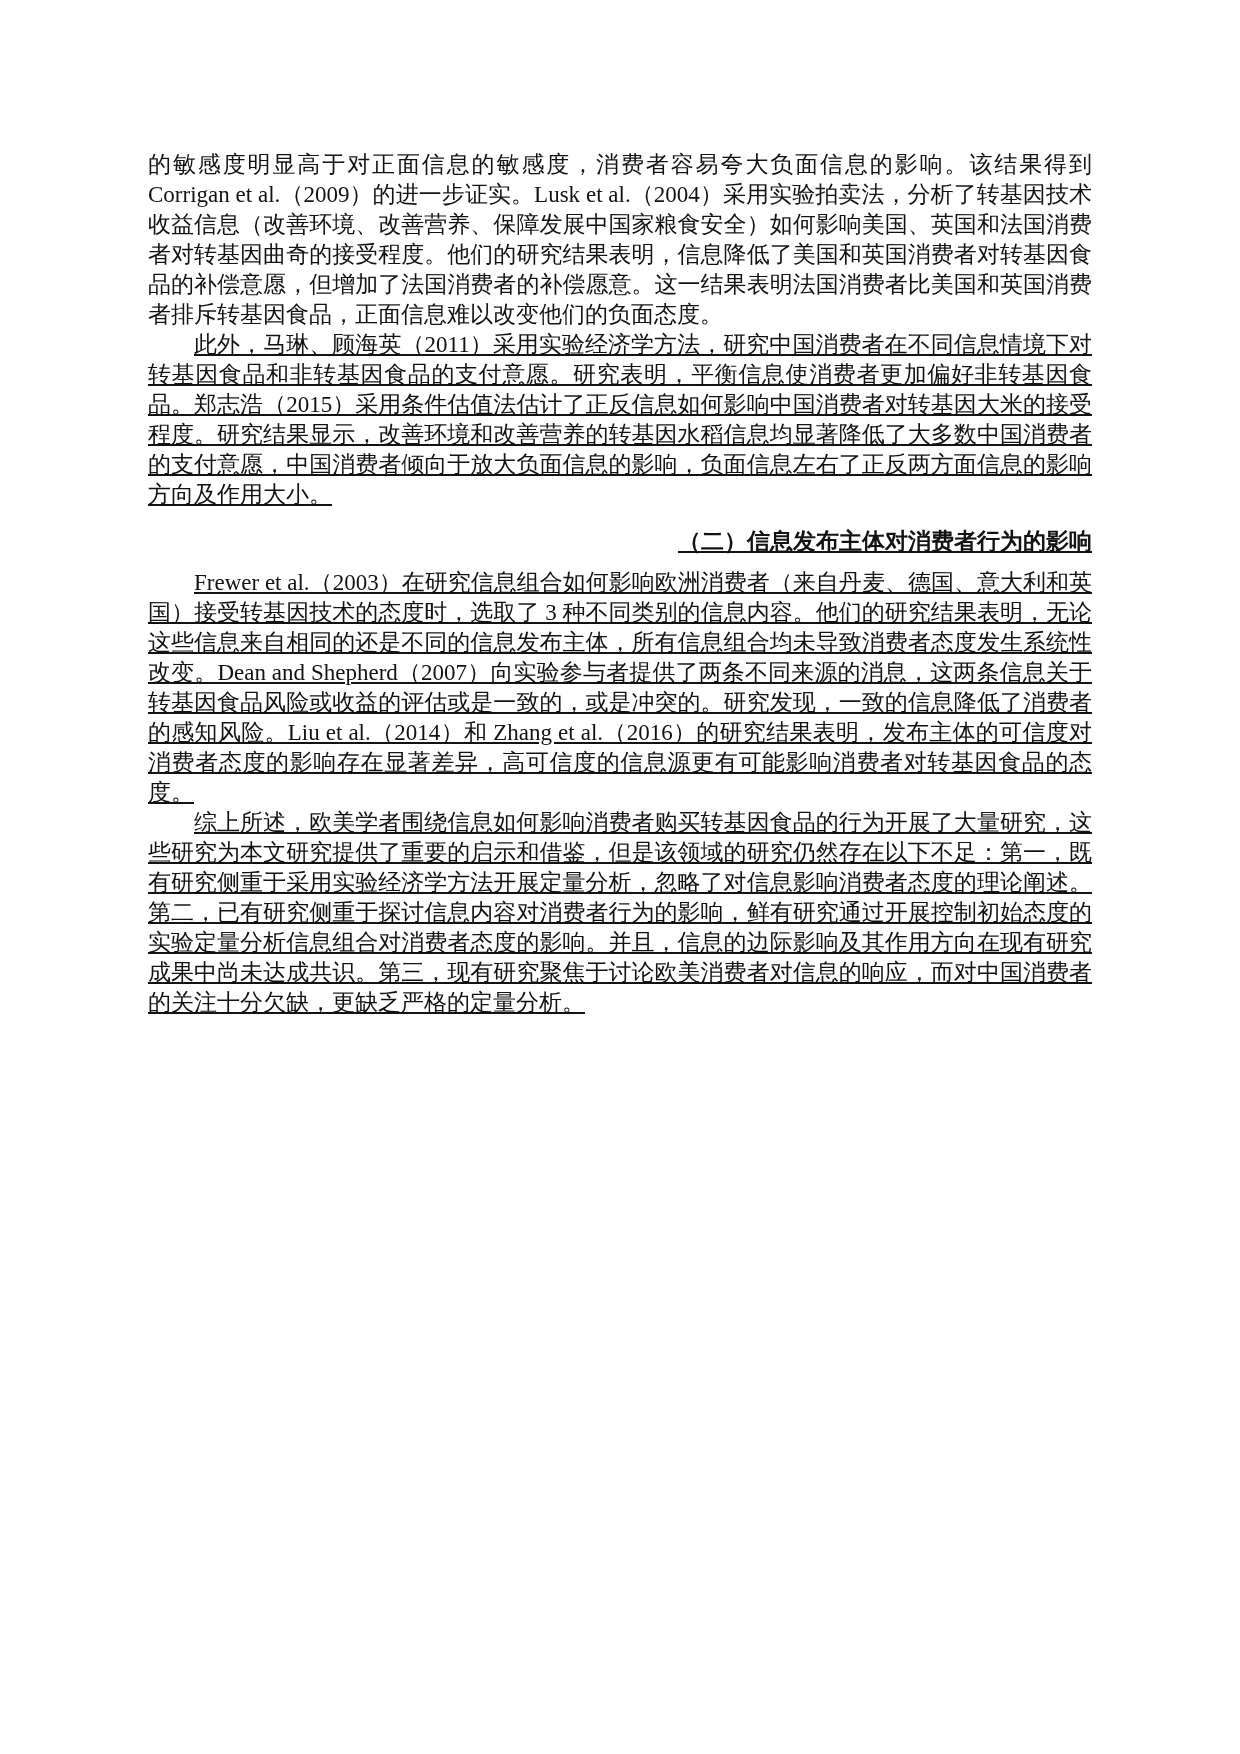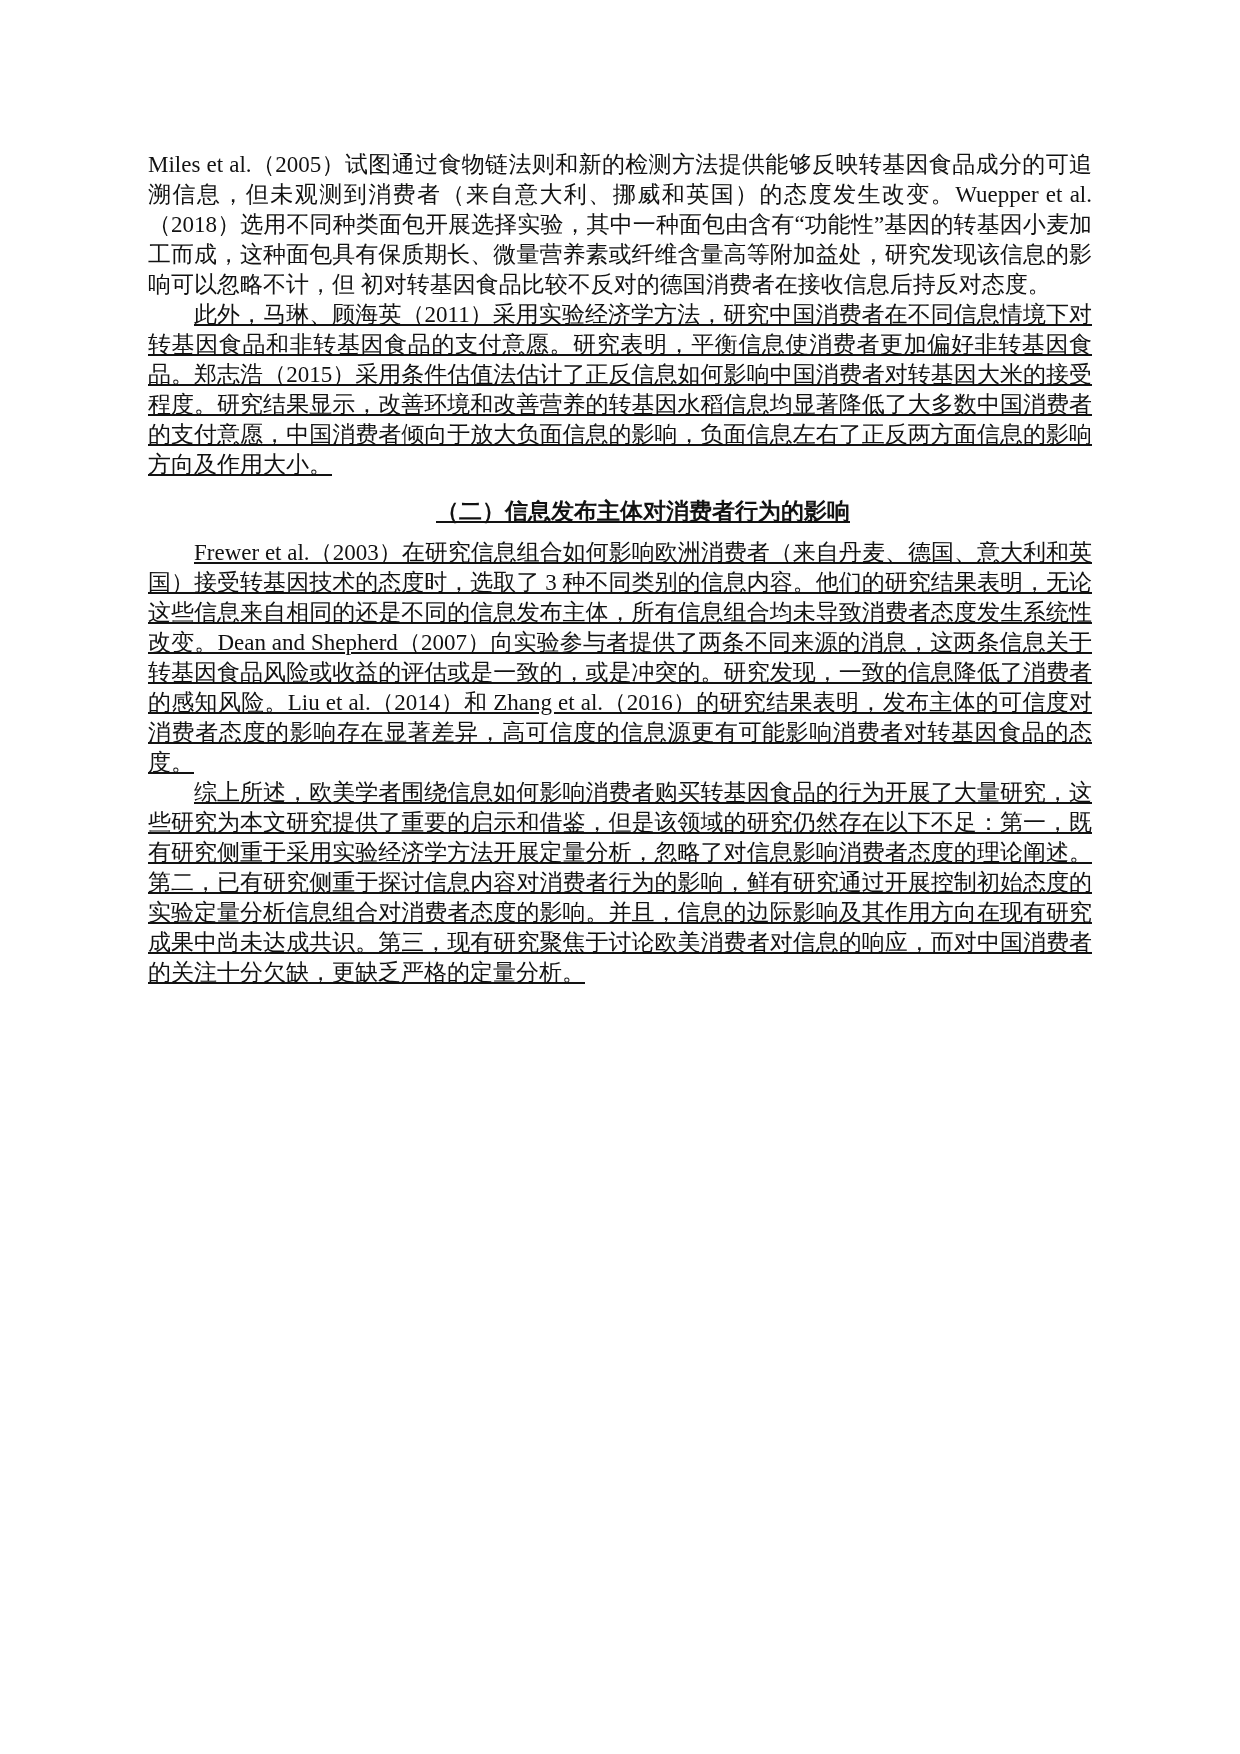"的敏感度明显高于对正面信息的敏感度，消费者容易夸大负面信息的影响。该结果得到" p.body { html: none -> <p>的敏感度明显高于对正面信息的敏感度，消费者容易夸大负面信息的影响。该结果得到 Corrigan et al.（2009）的进一步证实。Lusk et al.（2004）采用实验拍卖法，分析了转基因技术收益信息（改善环境、改善营养、保障发展中国家粮食安全）如何影响美国、英国和法国消费者对转基因曲奇的接受程度。他们的研究结果表明，信息降低了美国和英国消费者对转基因食品的补偿意愿，但增加了法国消费者的补偿愿意。这一结果表明法国消费者比美国和英国消费者排斥转基因食品，正面信息难以改变他们的负面态度。</p> }
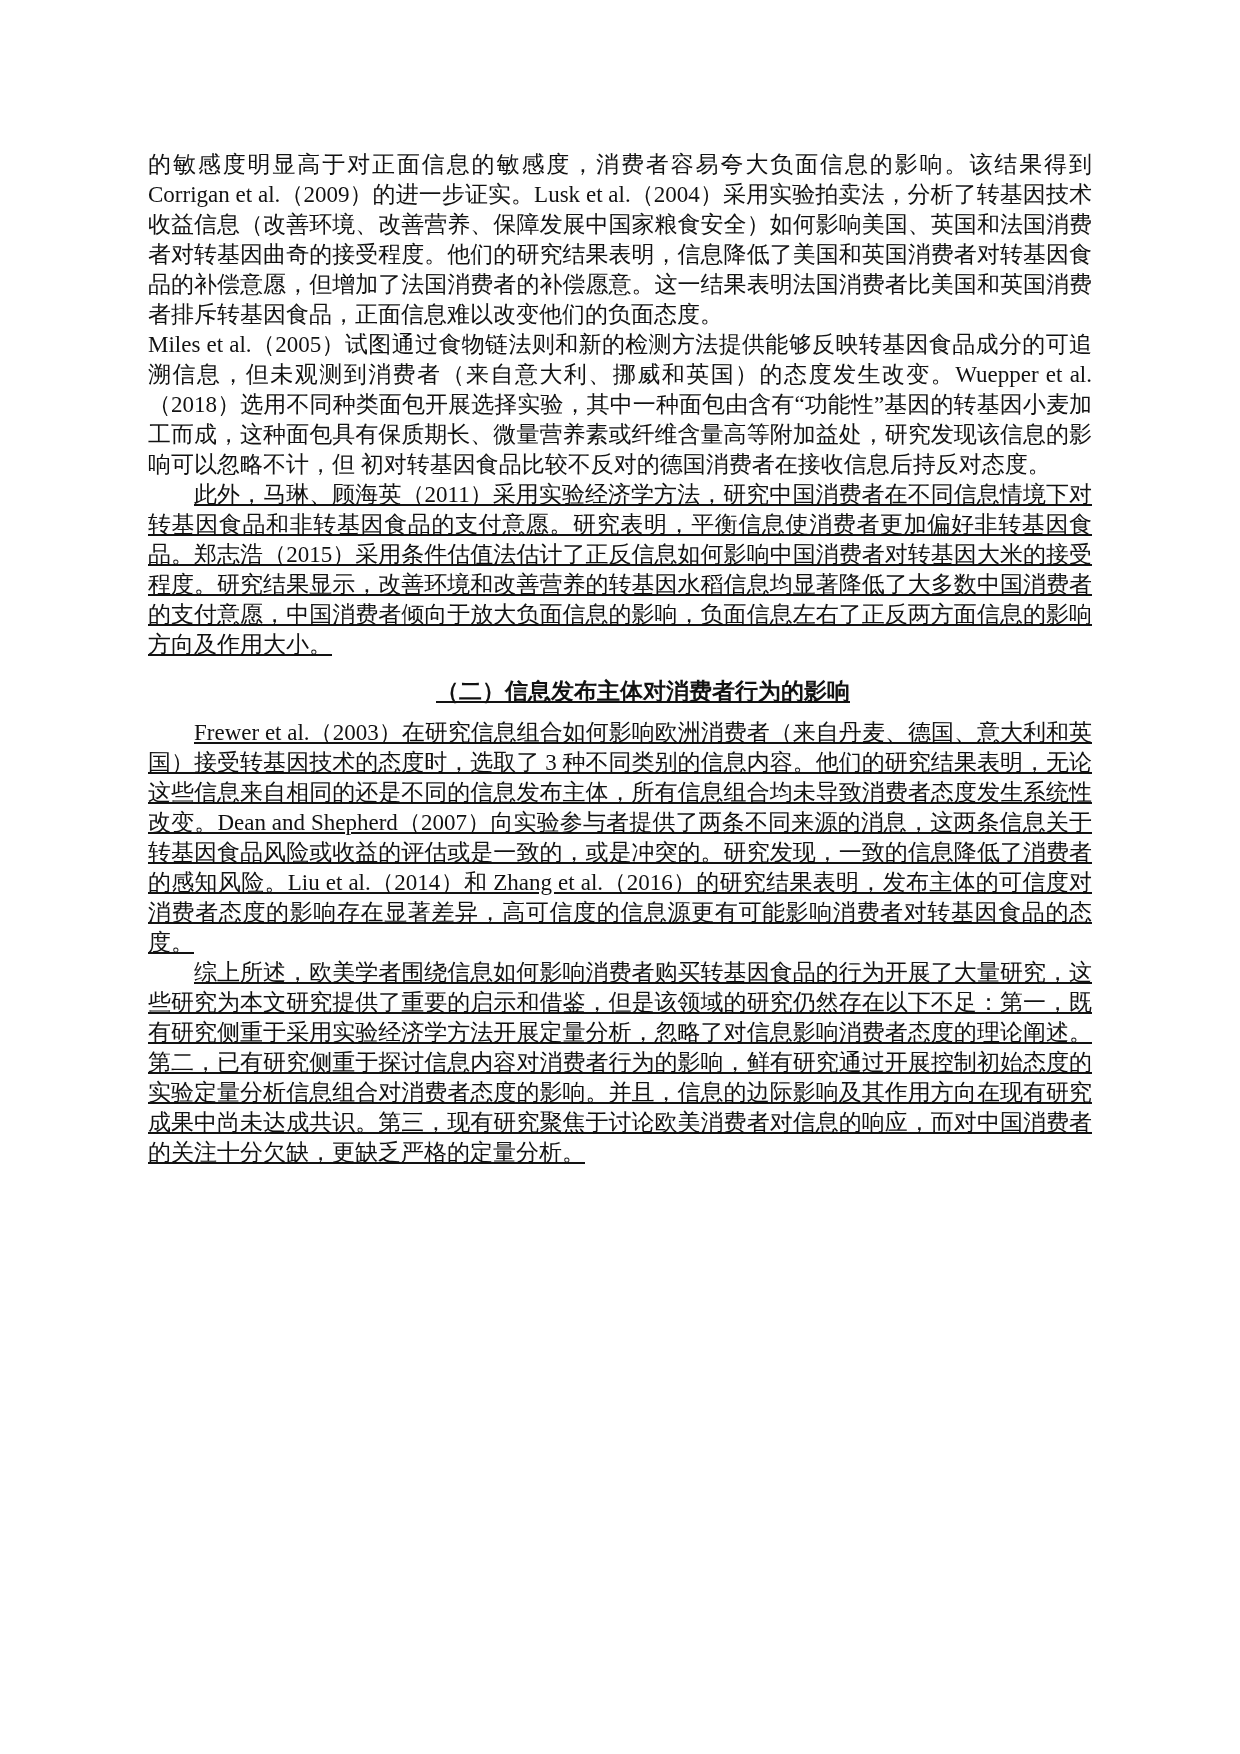"Miles et" p.body { html: <p>Miles et al.（2005）试图通过食物链法则和新的检测方法提供能够反映转基因食品成分的可追溯信息，但未观测到消费者（来自意大利、挪威和英国）的态度发生改变。Wuepper et al.（2018）选用不同种类面包开展选择实验，其中一种面包由含有“功能性”基因的转基因小麦加工而成，这种面包具有保质期长、微量营养素或纤维含量高等附加益处，研究发现该信息的影响可以忽略不计，但 初对转基因食品比较不反对的德国消费者在接收信息后持反对态度。</p> -> none }
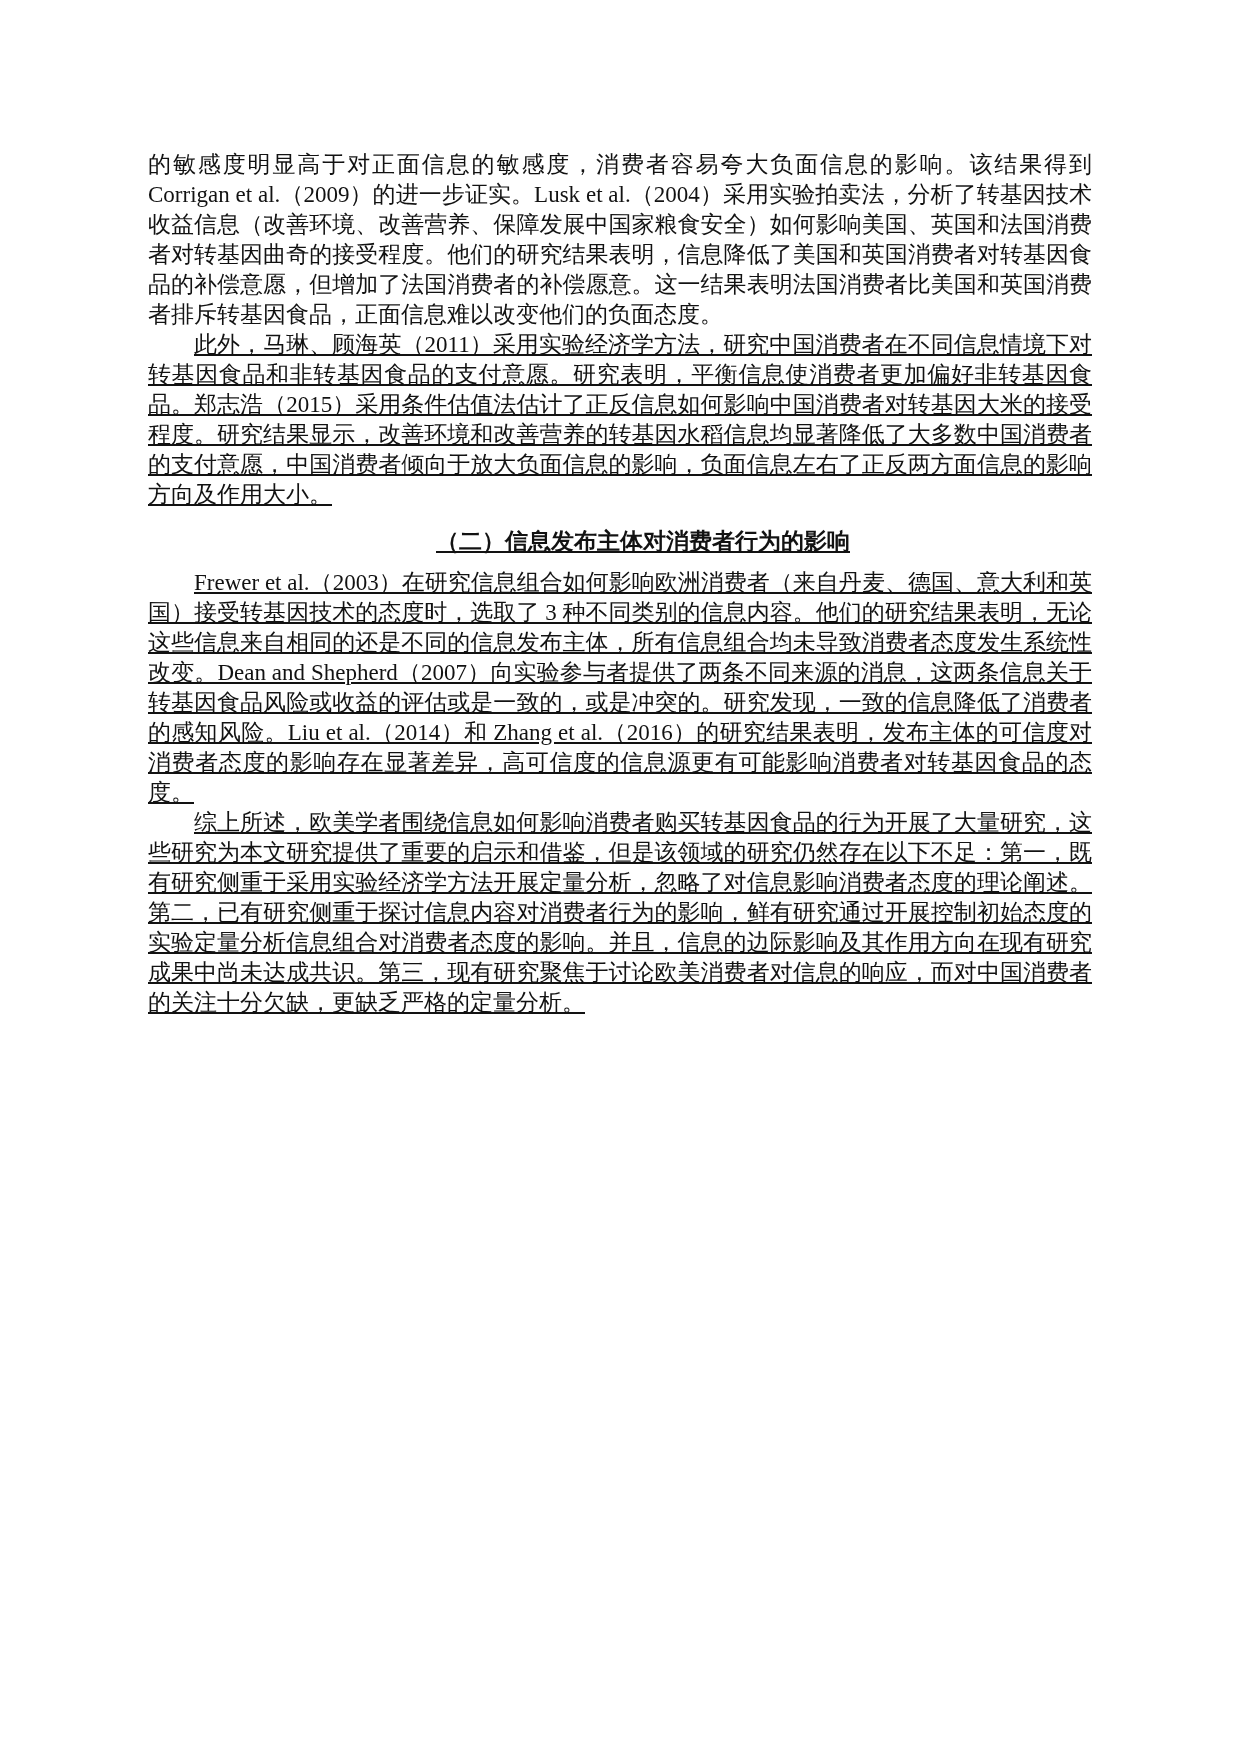"（二）信息发布主体对消费者行为的影响" p.heading { text-align: center -> right }
